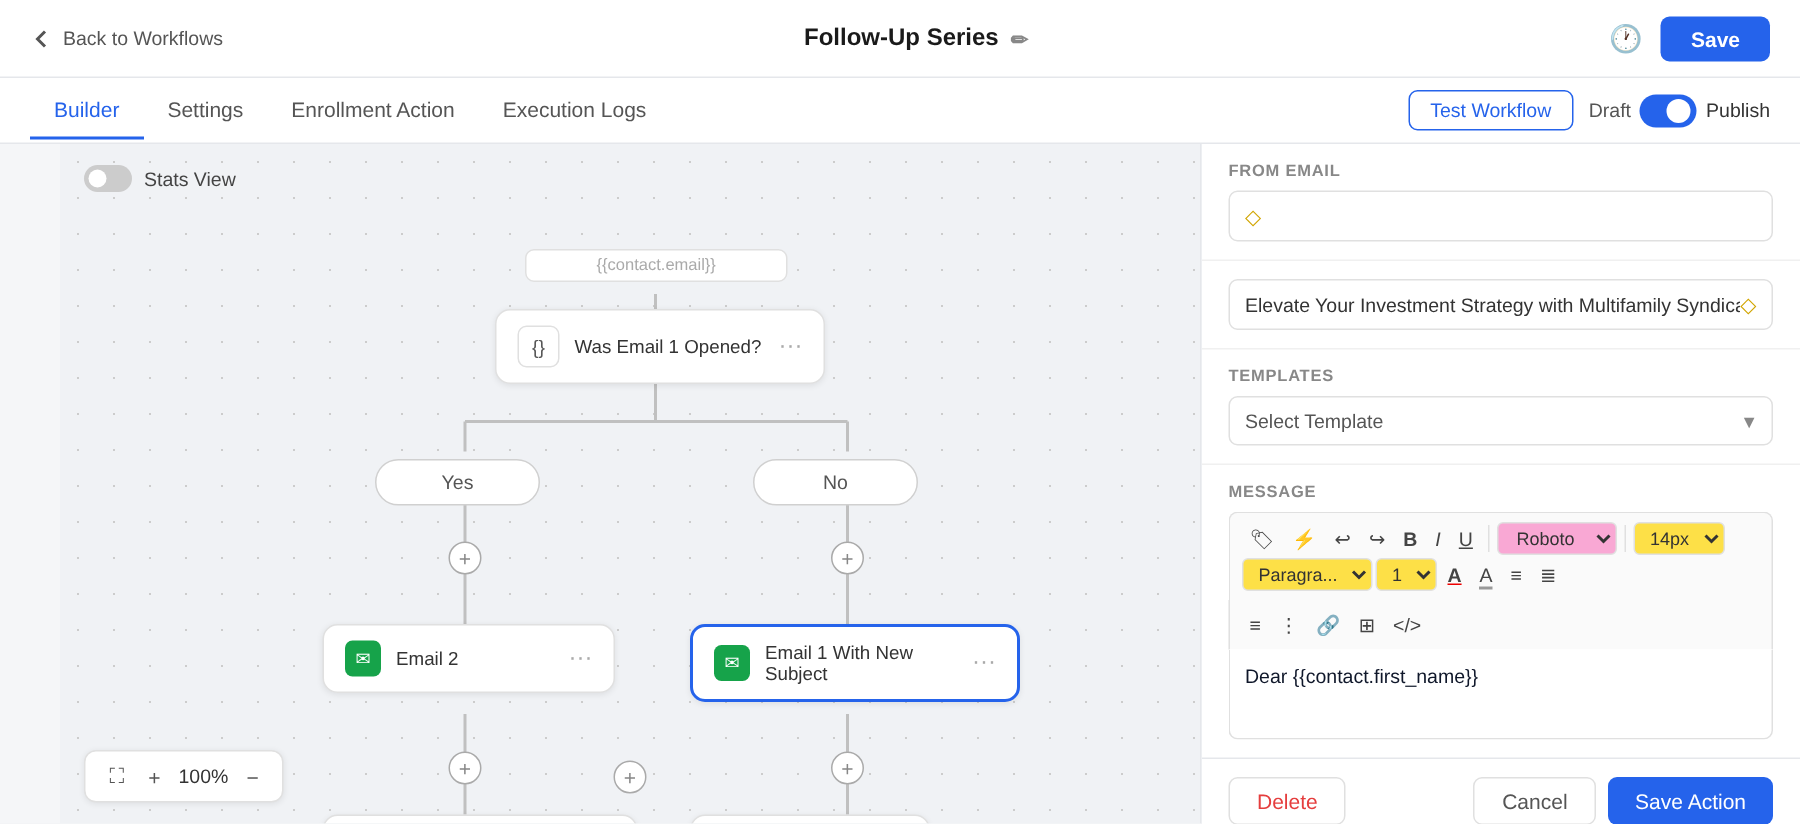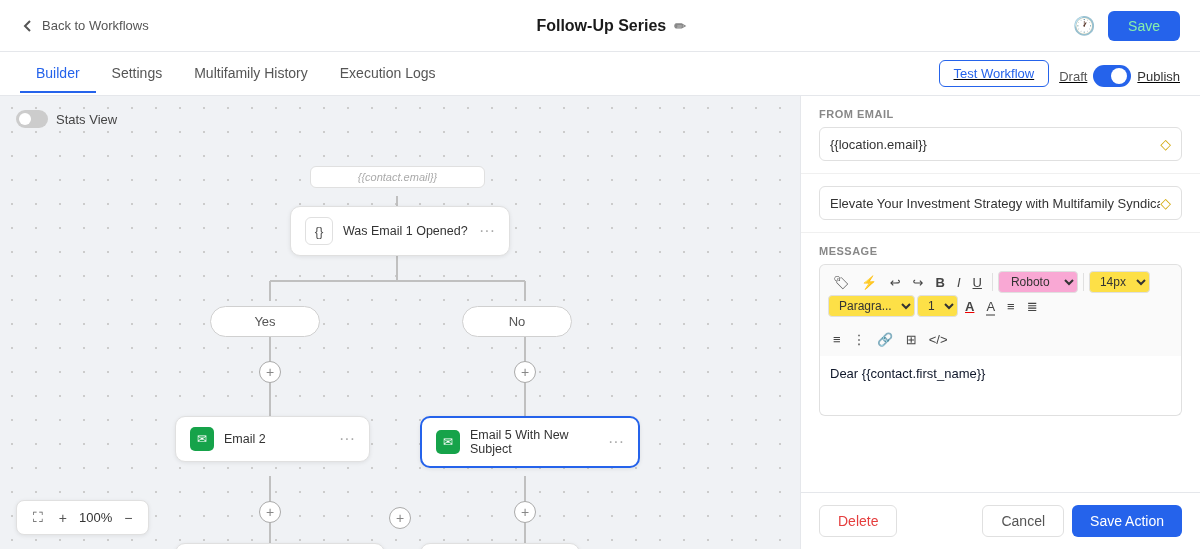"Save" .save-btn { color: #86efac -> #ffffff; font-weight: 400 -> 700 }
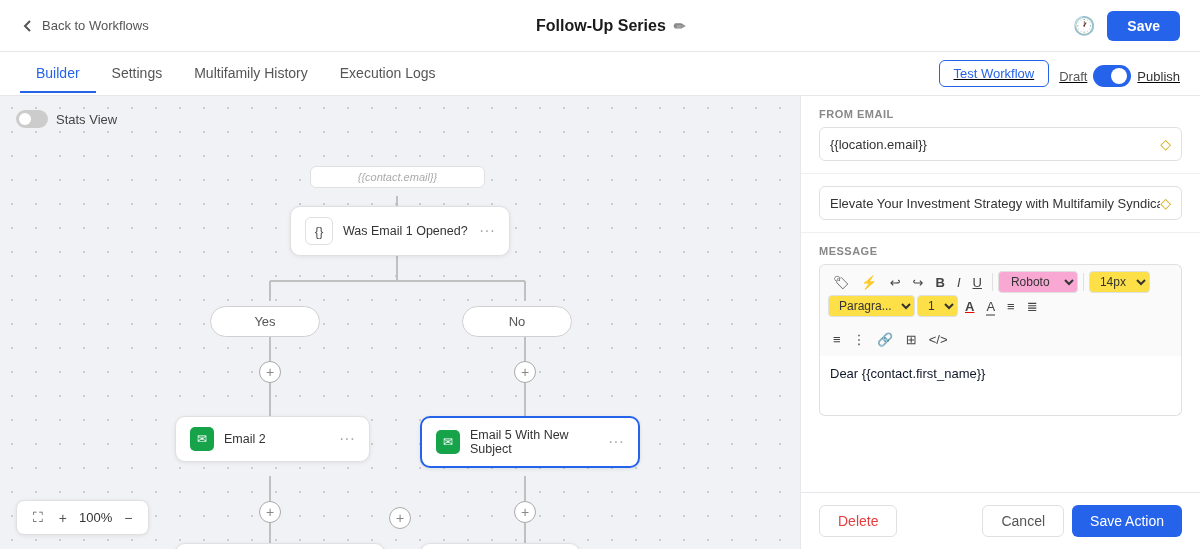"Multifamily History" div.tab-item { text: Multifamily History -> Enrollment Action }
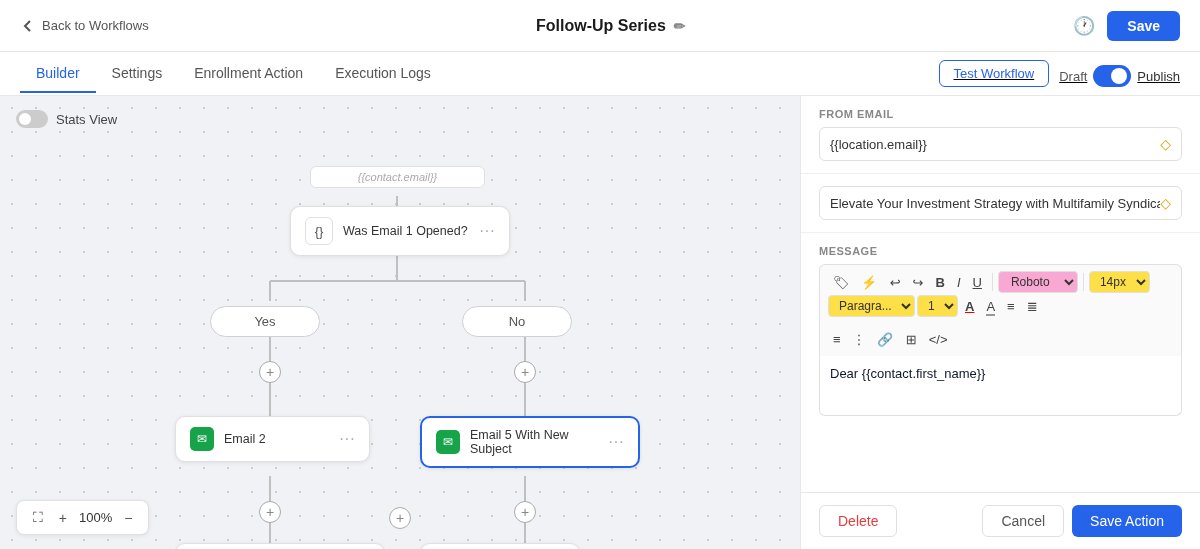"Test Workflow" .tabs-right { align-items: flex-end -> center; text-decoration: underline -> none }
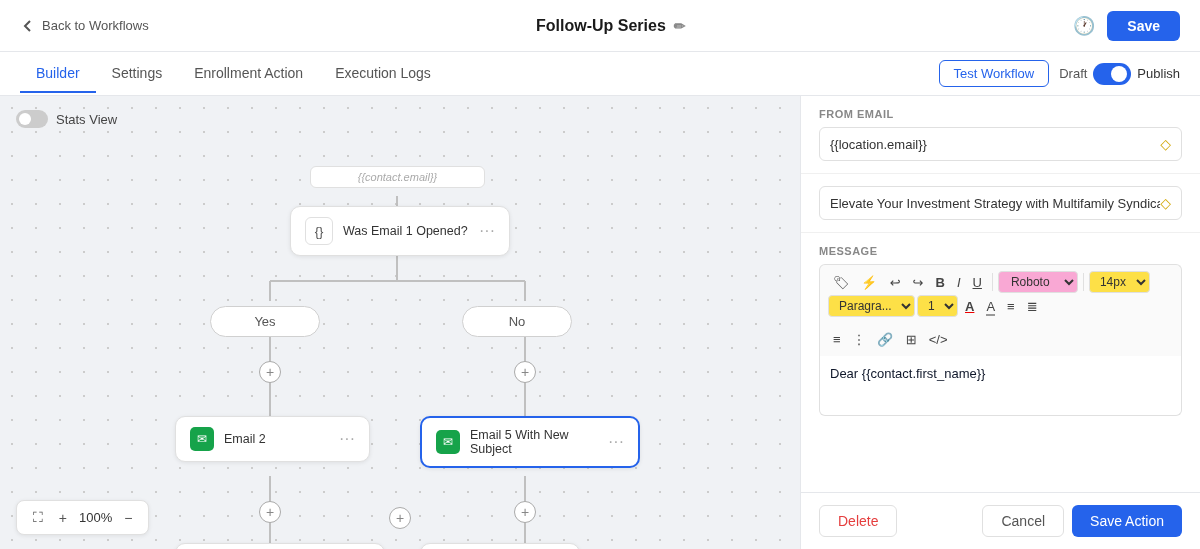"Stats View" .canvas { margin-left: none -> 40px }
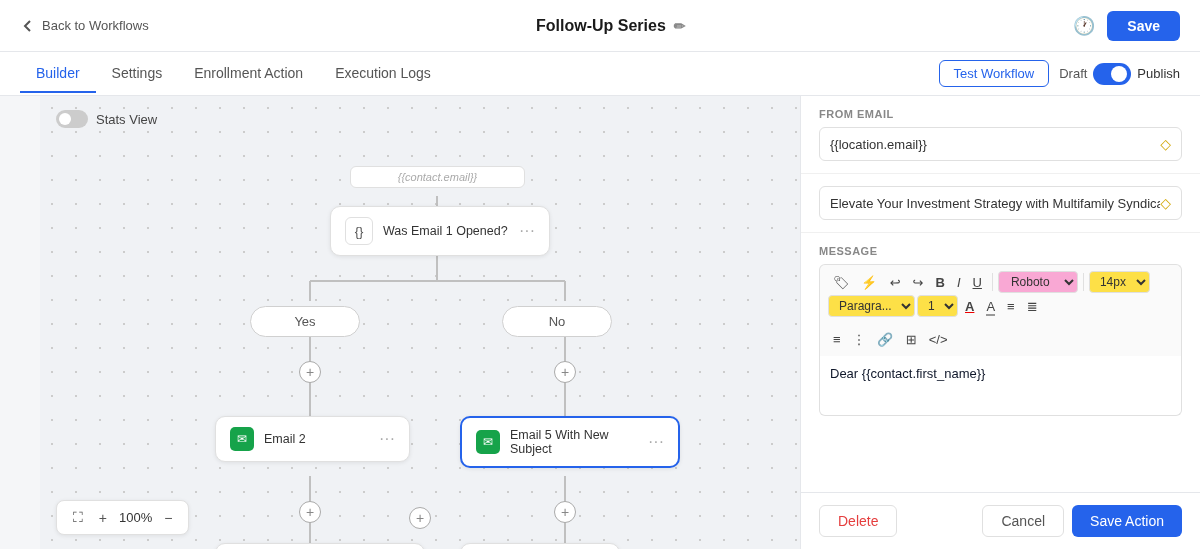"{{location.email}}" input { html: <input> -> none }
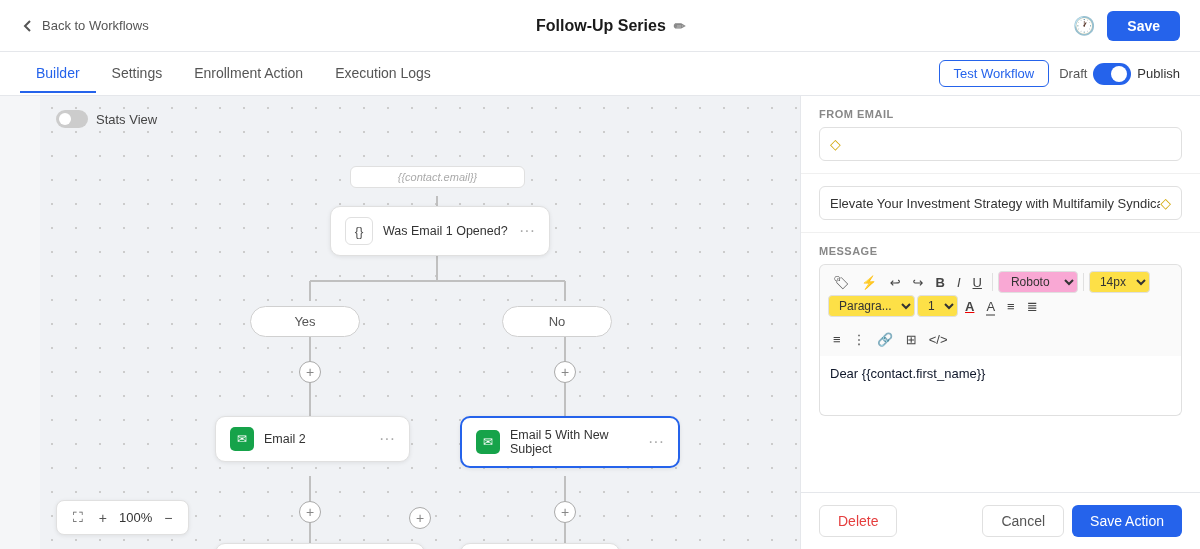"{{contact.email}}" div { font-style: italic -> none }
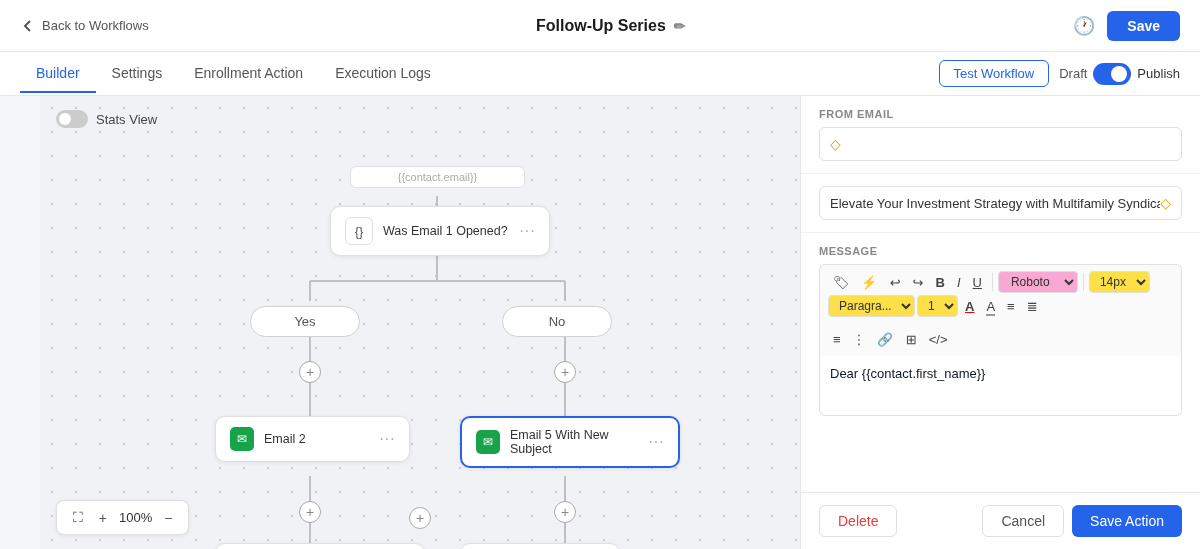"TEMPLATES" div.panel-section { html: none -> <div> <div>TEMPLATES</div> <div> <select> <option>Select Template</option> </select> <span>▼</span> </div> </div> }
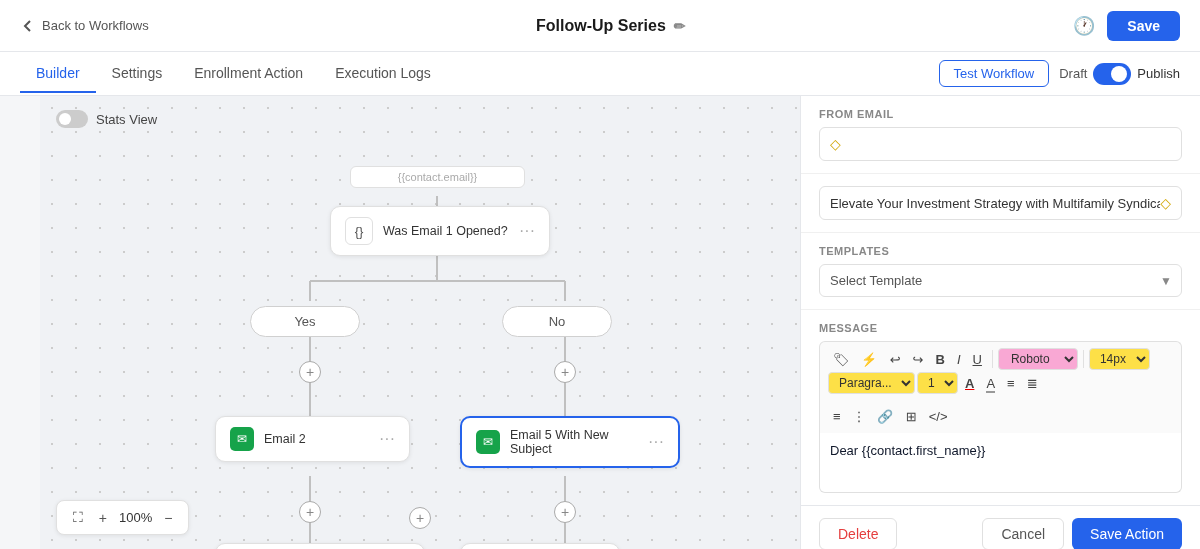"Email 5 With New Subject" span.node-text { text: 5 -> 1 }
